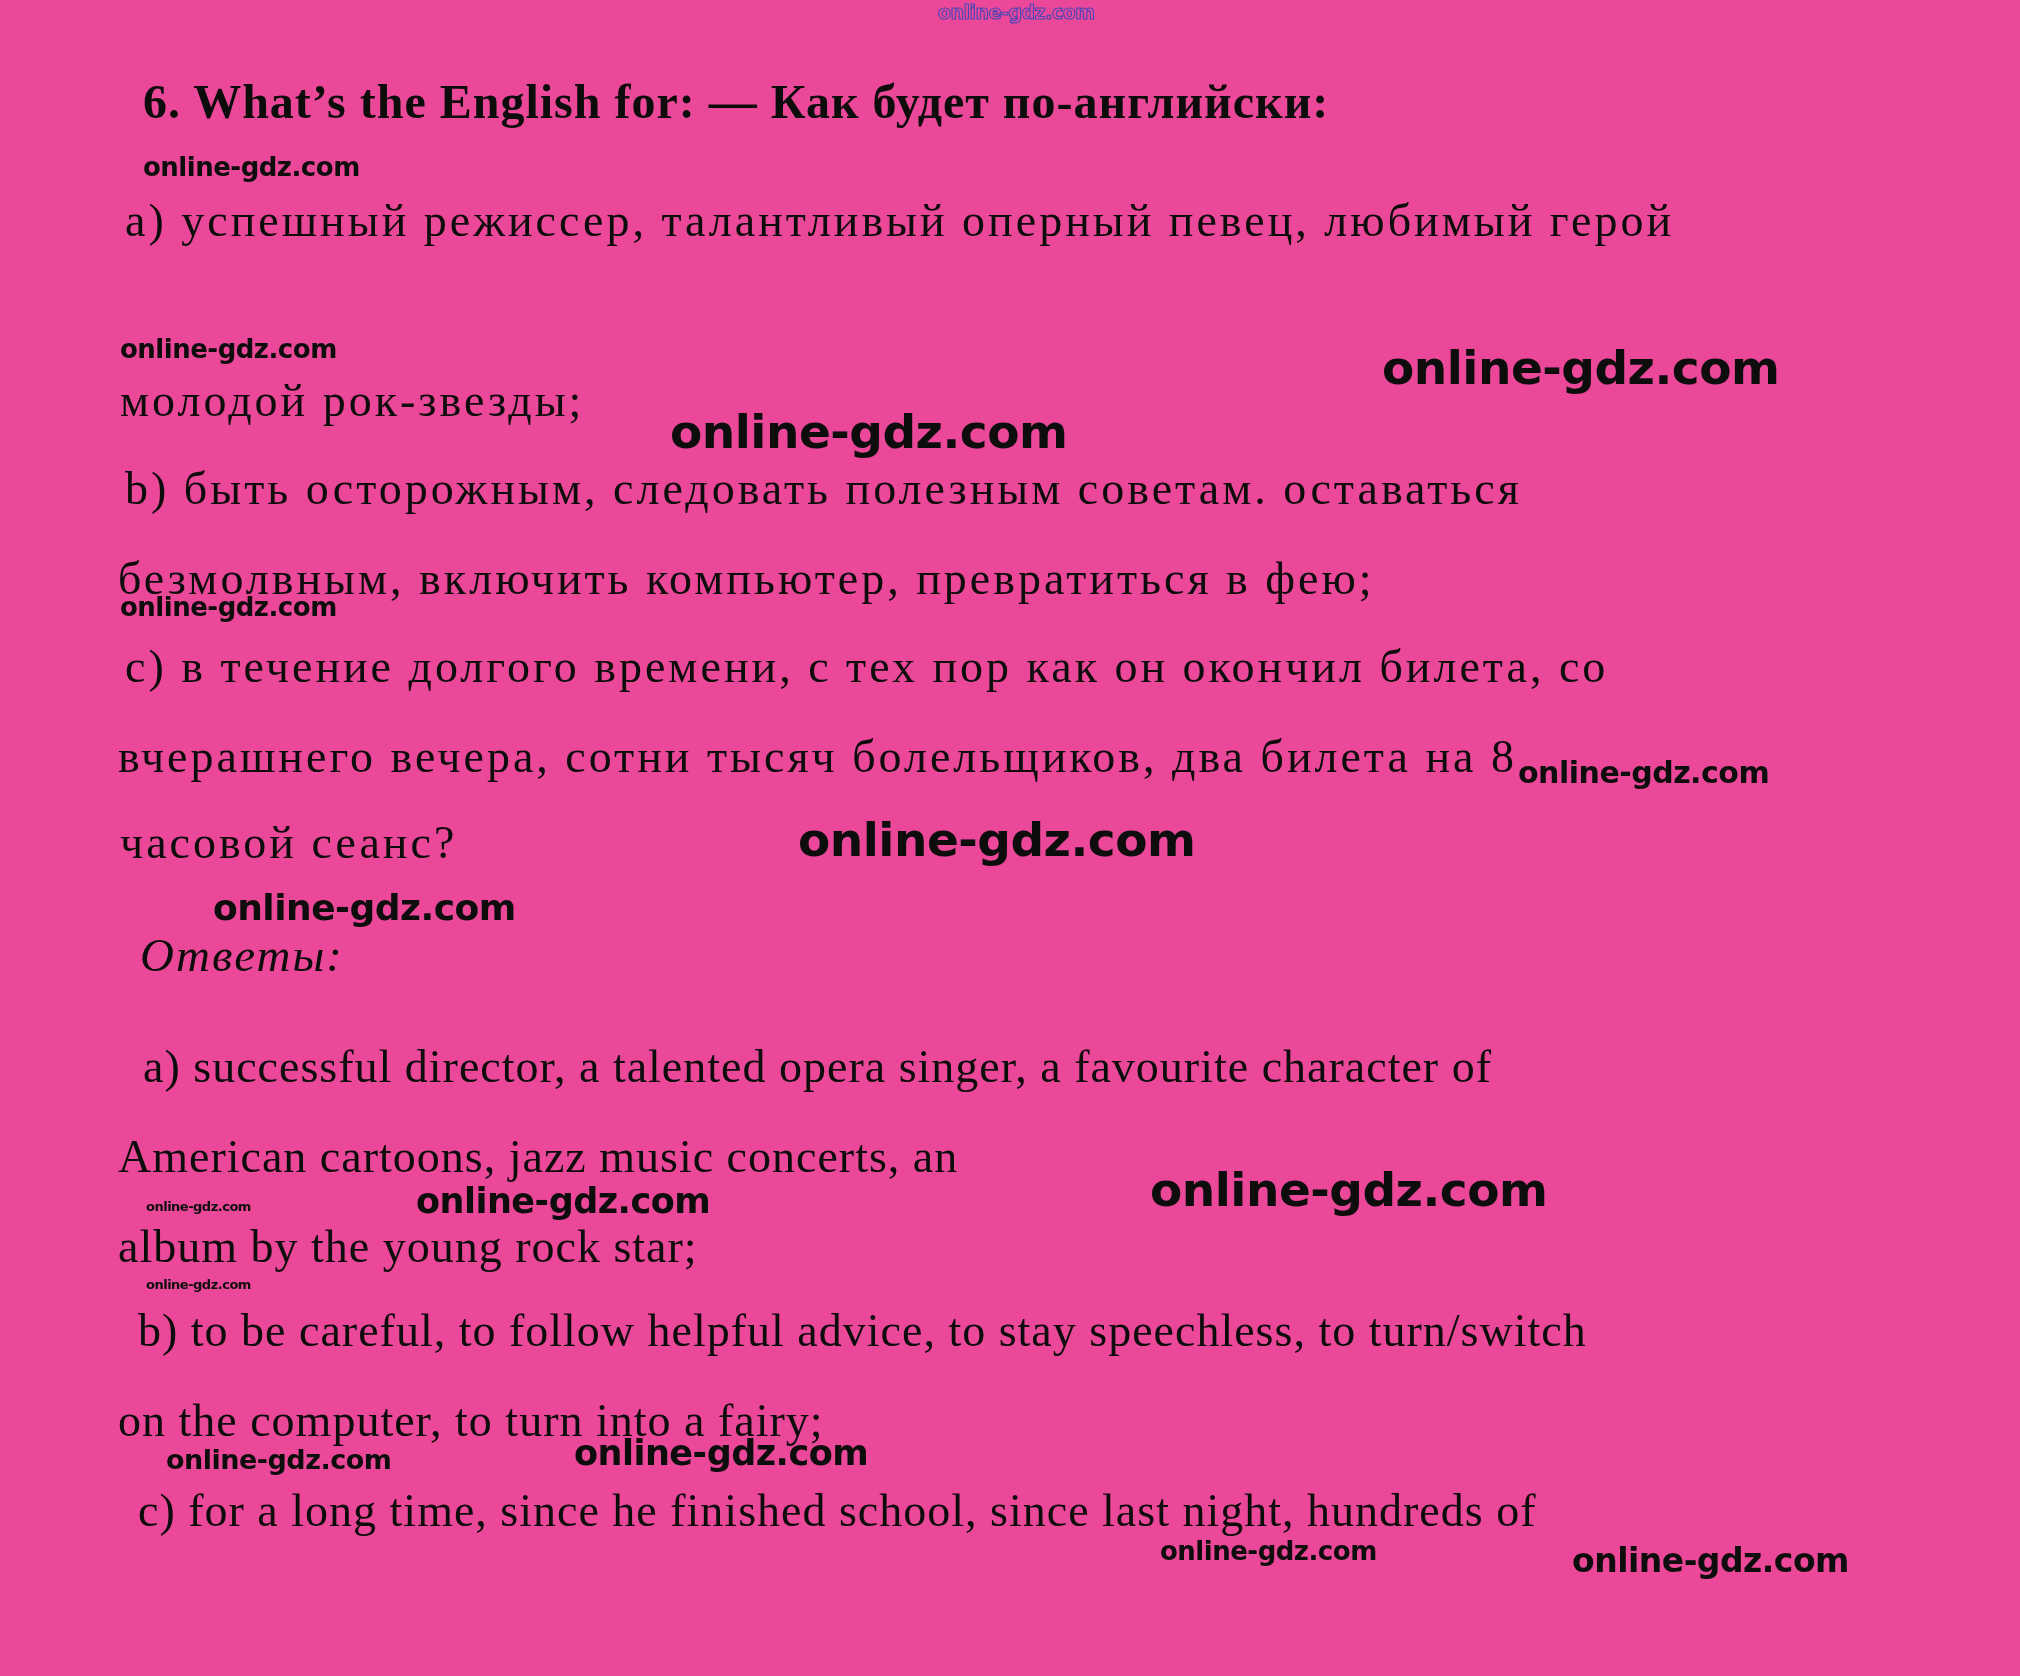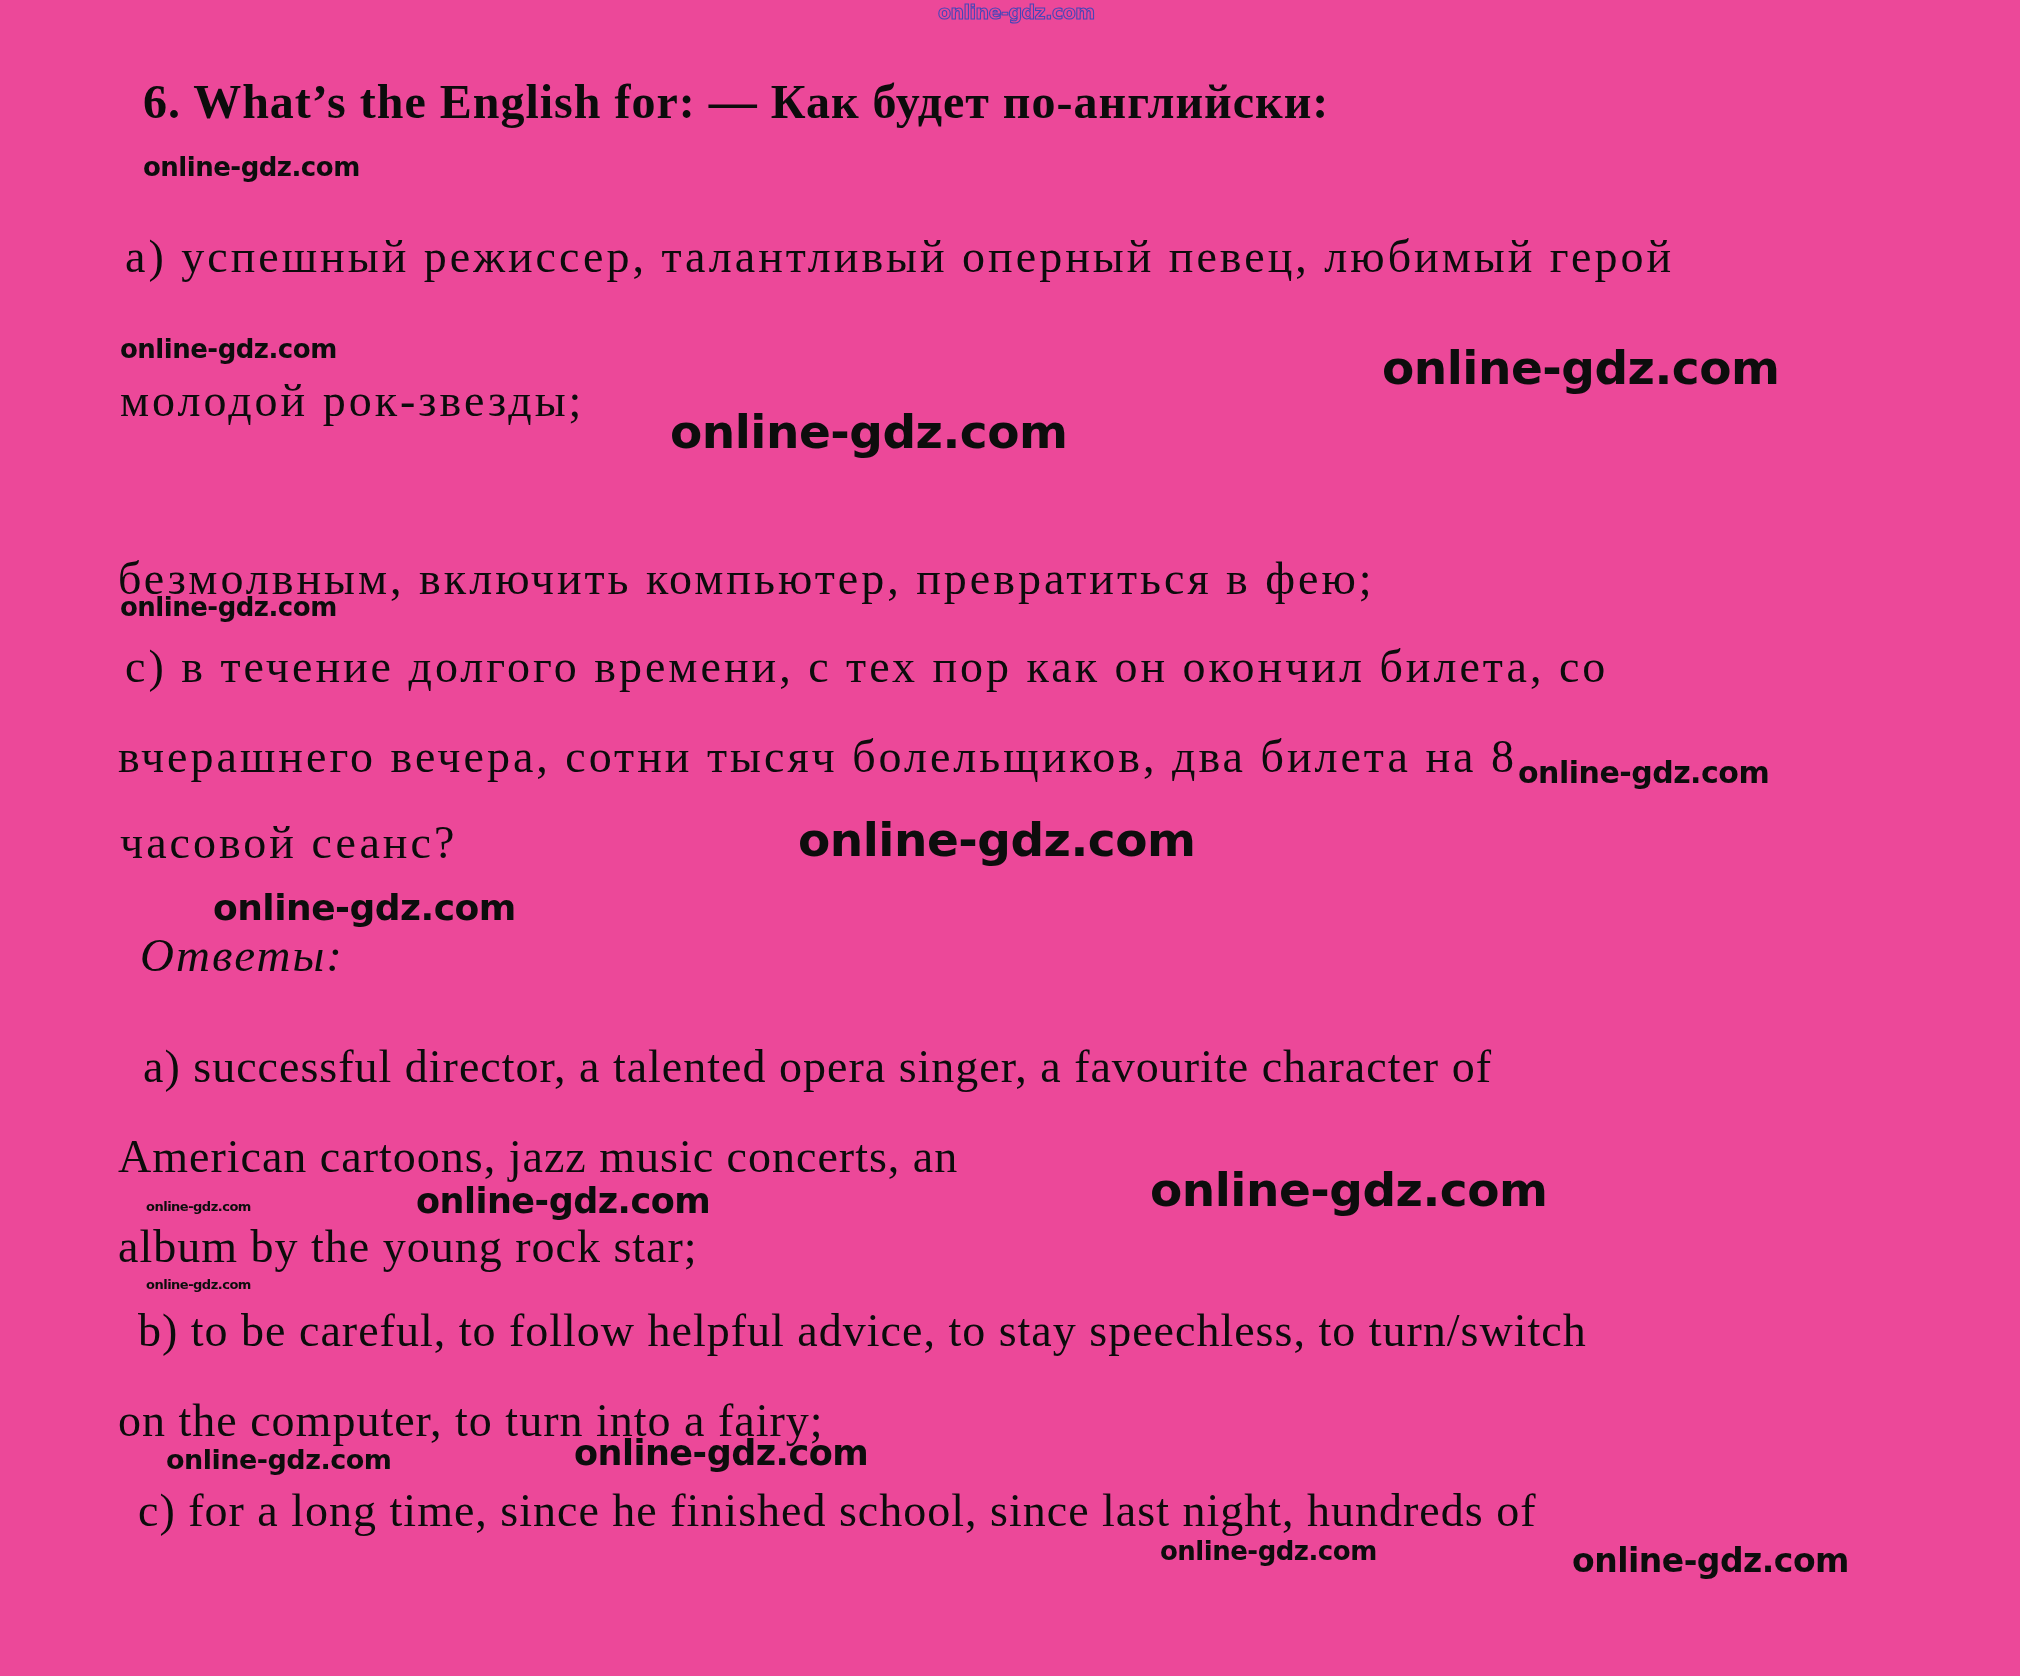"a) успешный режиссер, талантливый" div.line { margin-top: 36px -> none }
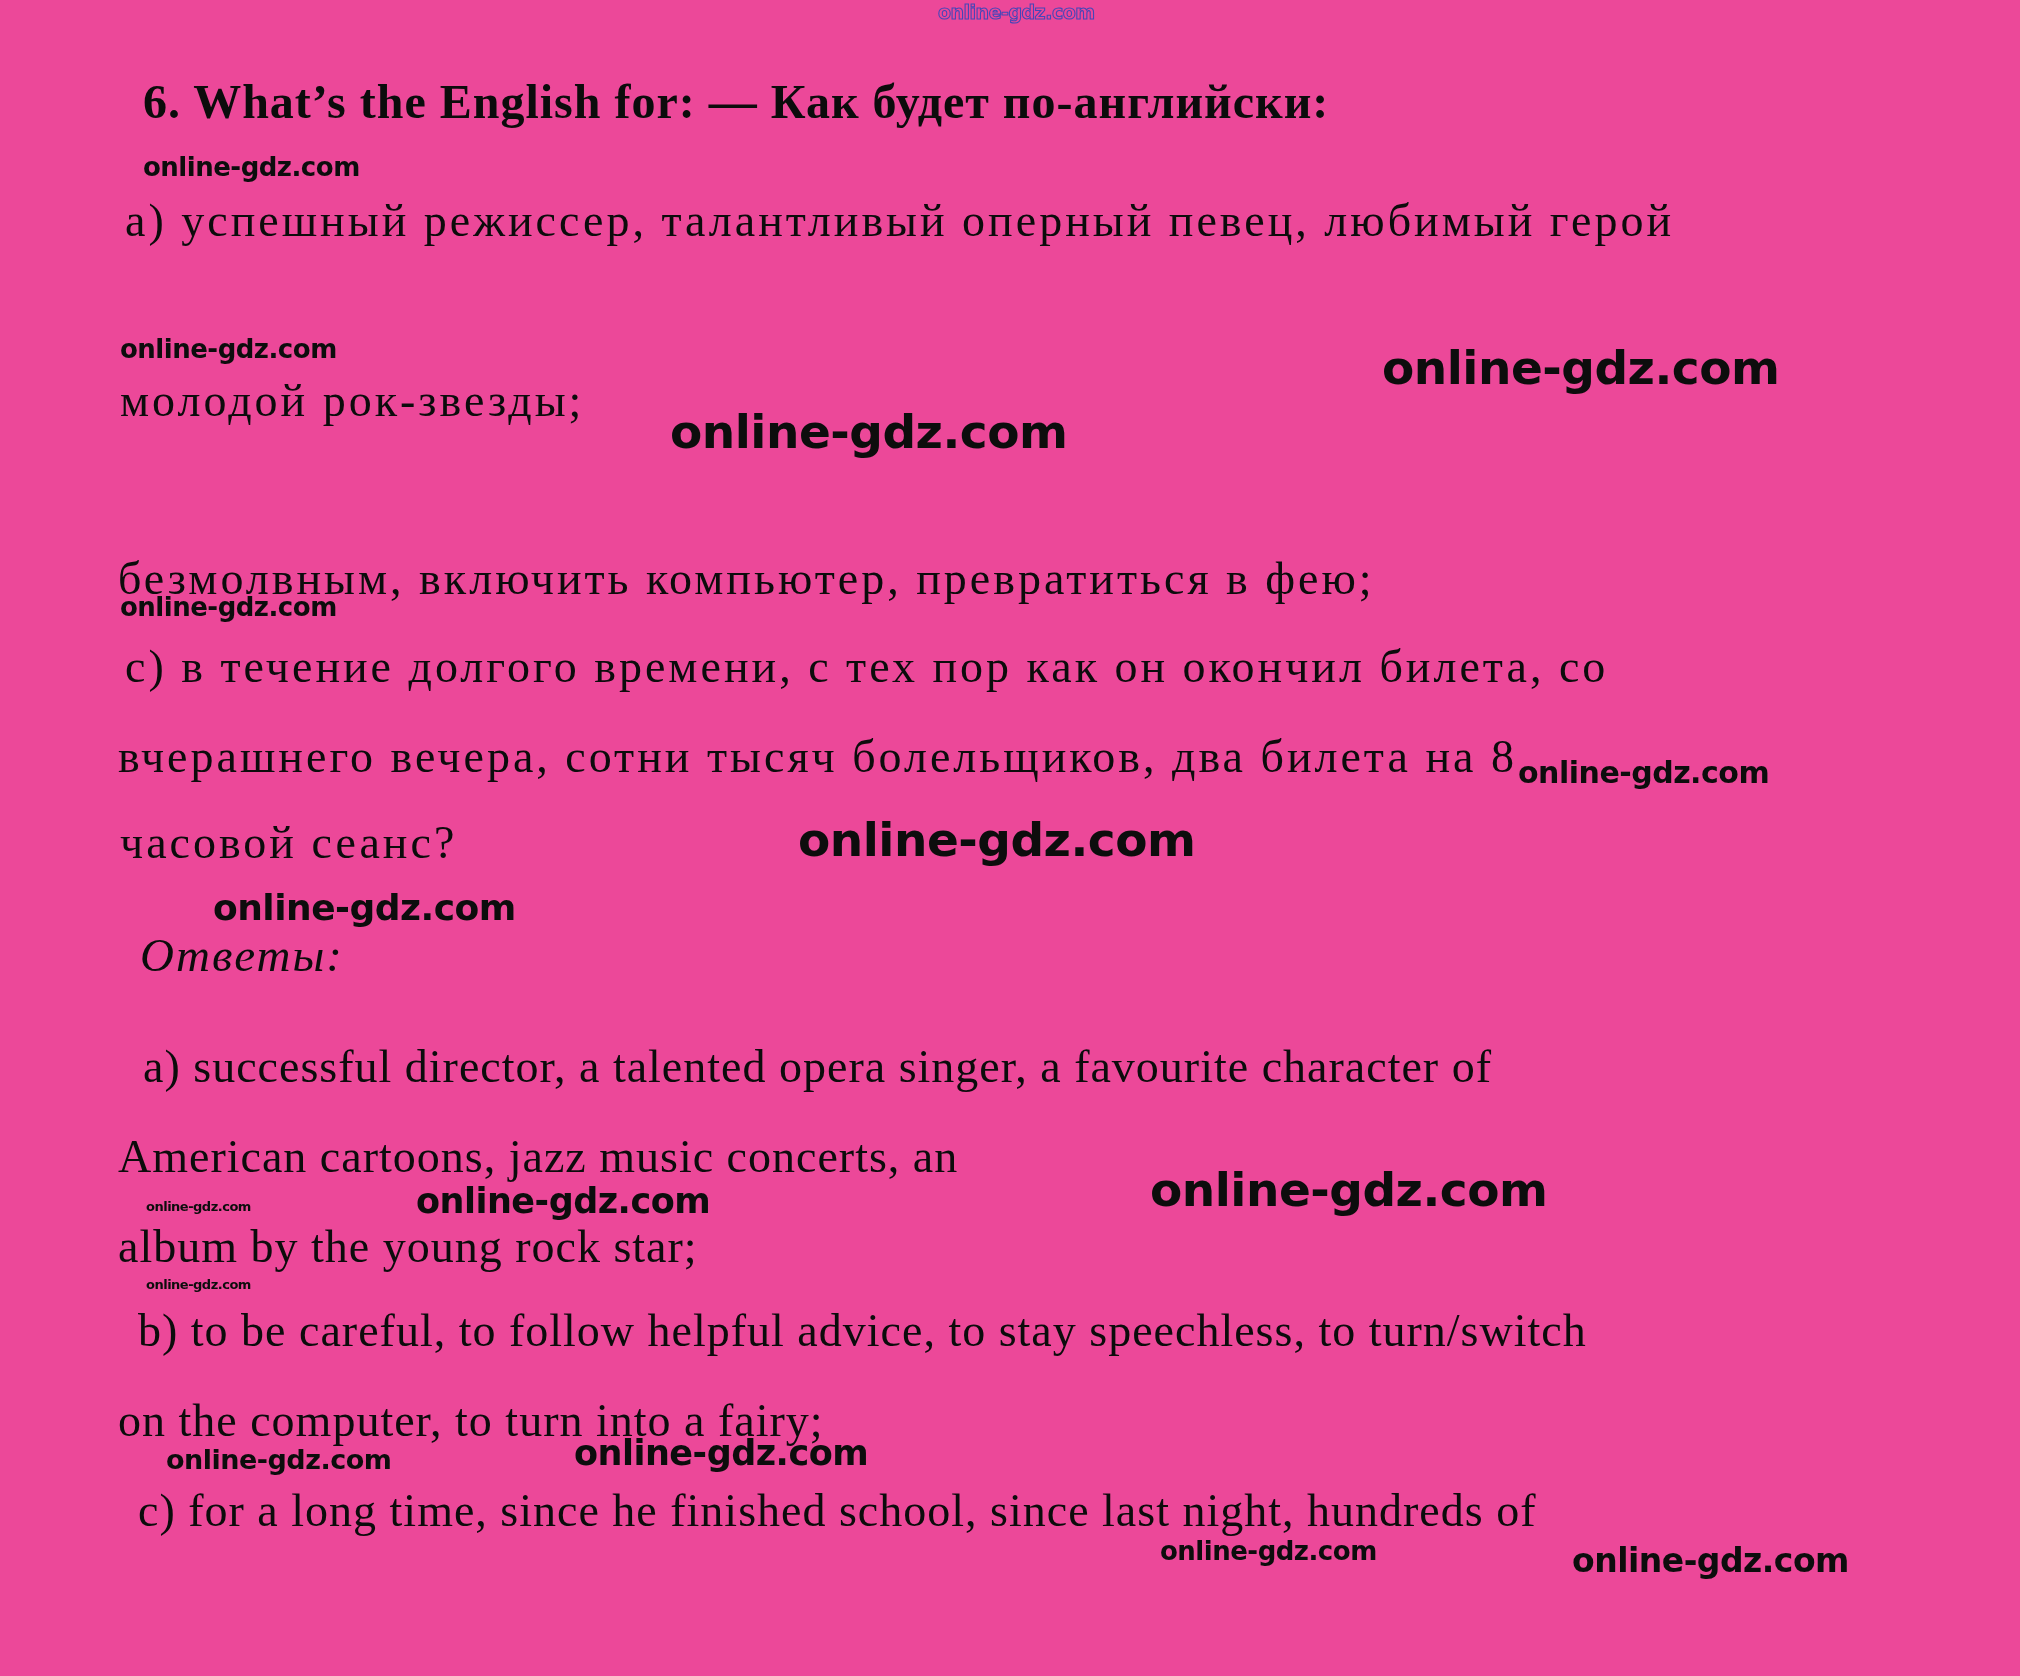"b) быть осторожным, следовать полезным" div.line { html: none -> <div>b) быть осторожным, следовать полезным советам. оставаться</div> }
